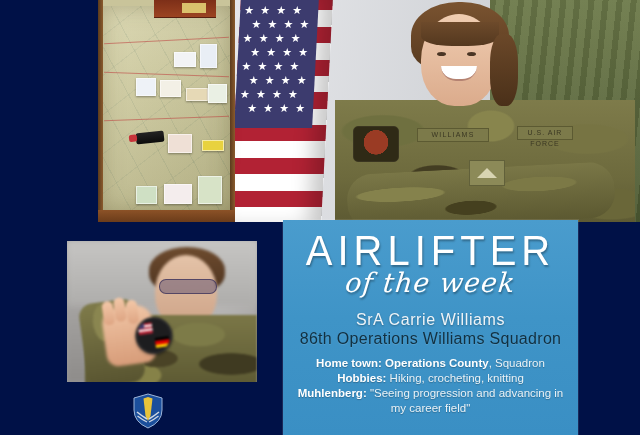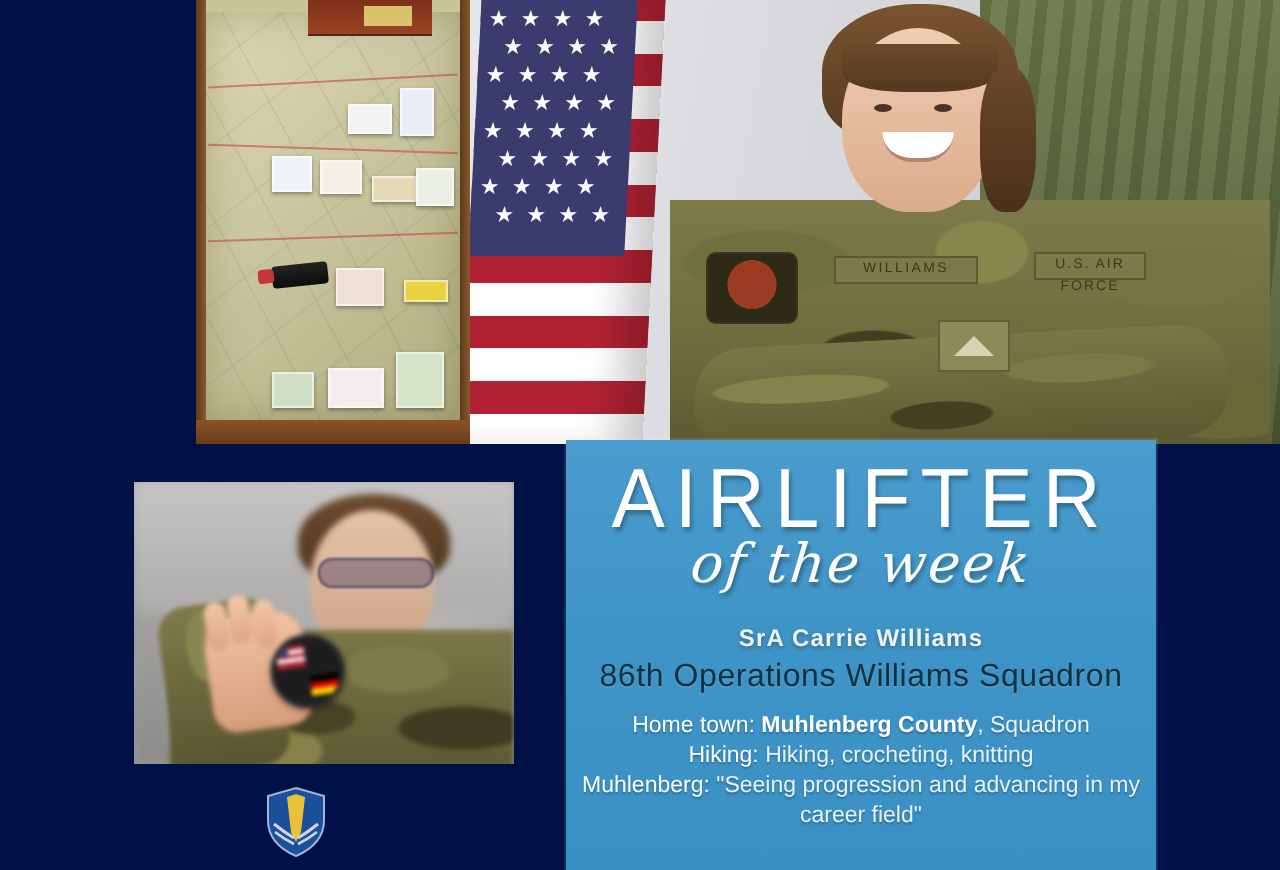"SrA Carrie Williams" .person-name { font-size: 12px -> 16px; font-weight: 700 -> 400 }
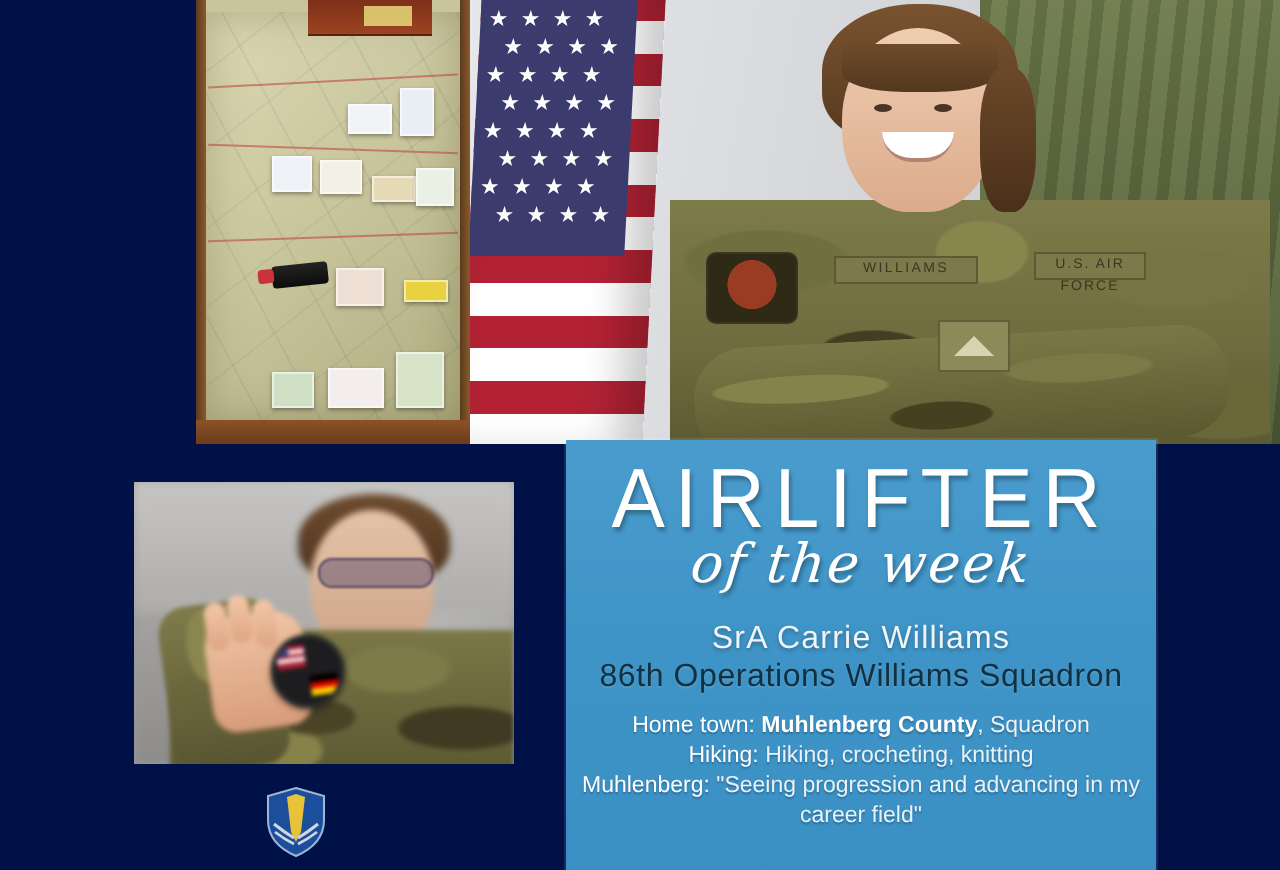"Home town:" .fact-line b { font-weight: normal -> bold }
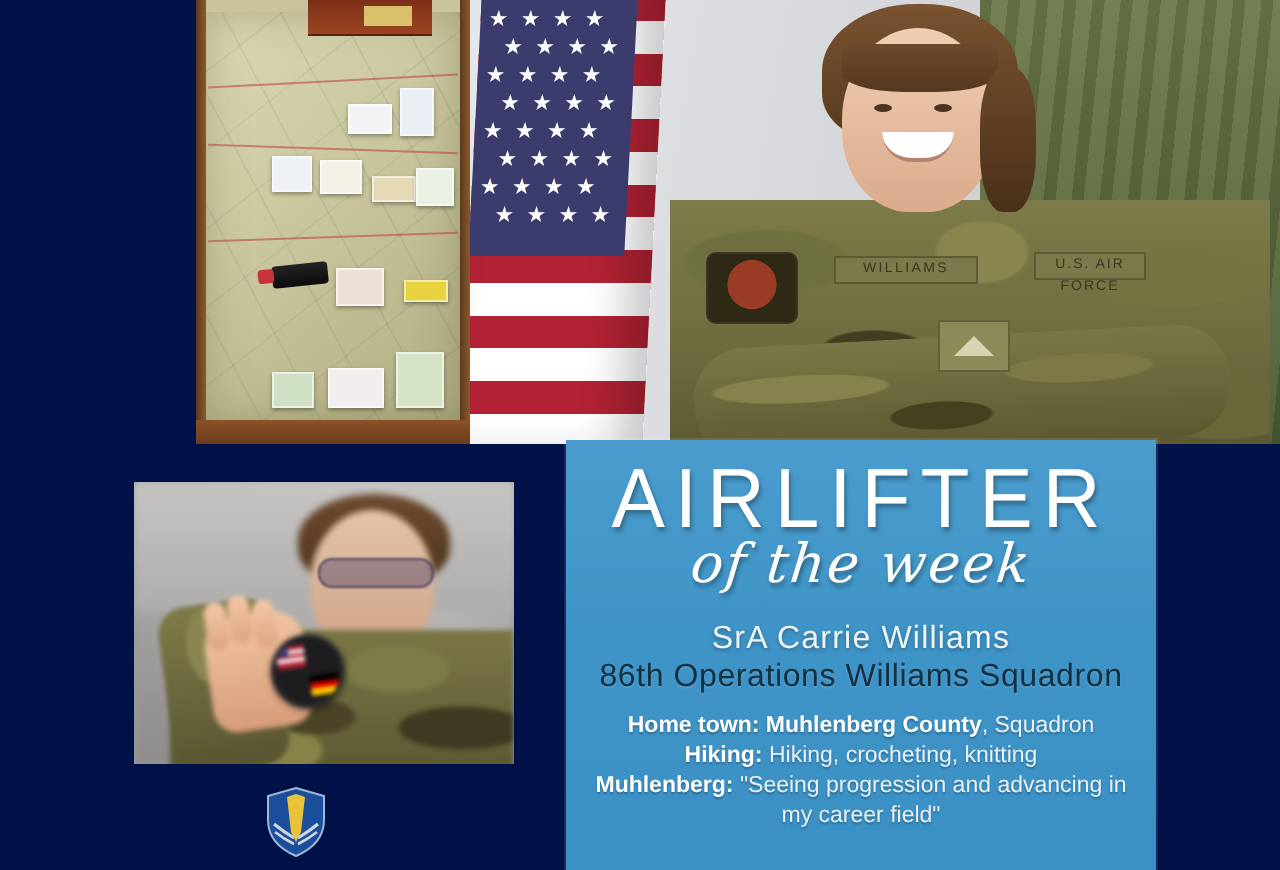"Muhlenberg County" span.hl { text: Muhlenberg -> Operations }
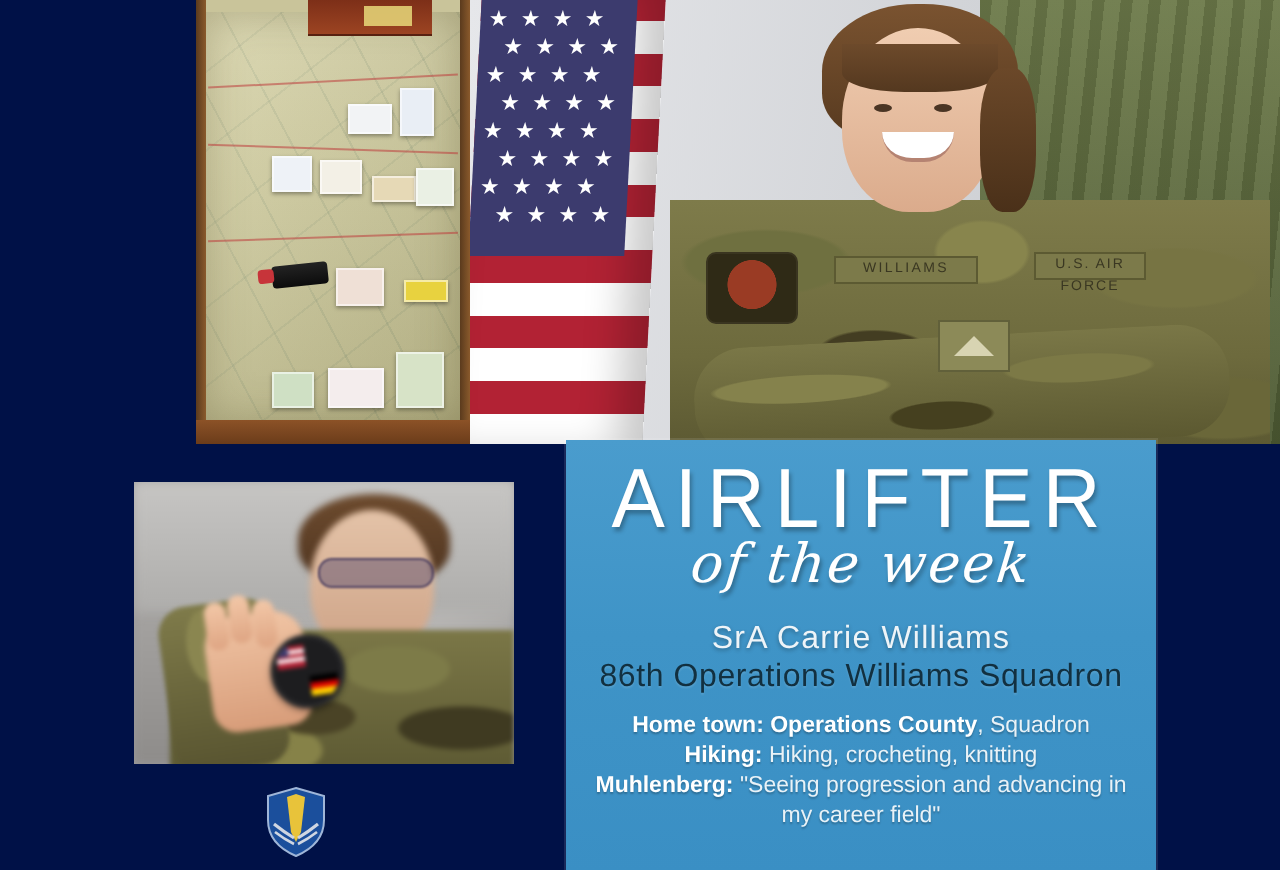"Hiking:" b { text: Hiking -> Hobbies }
